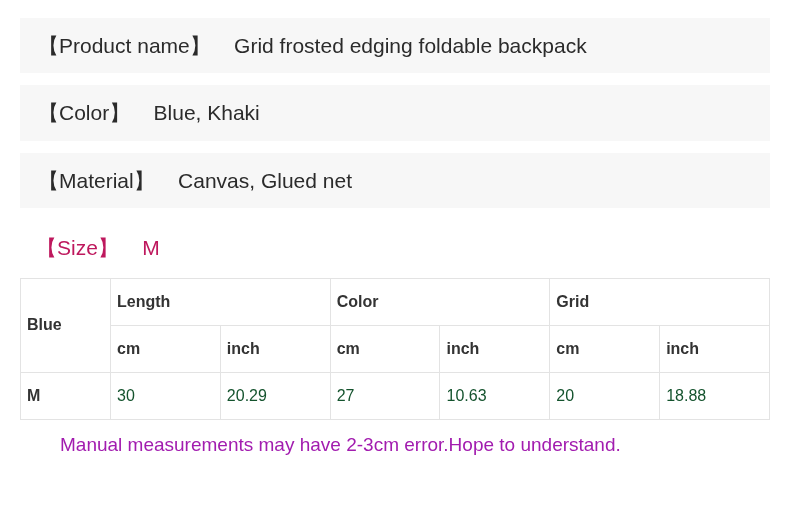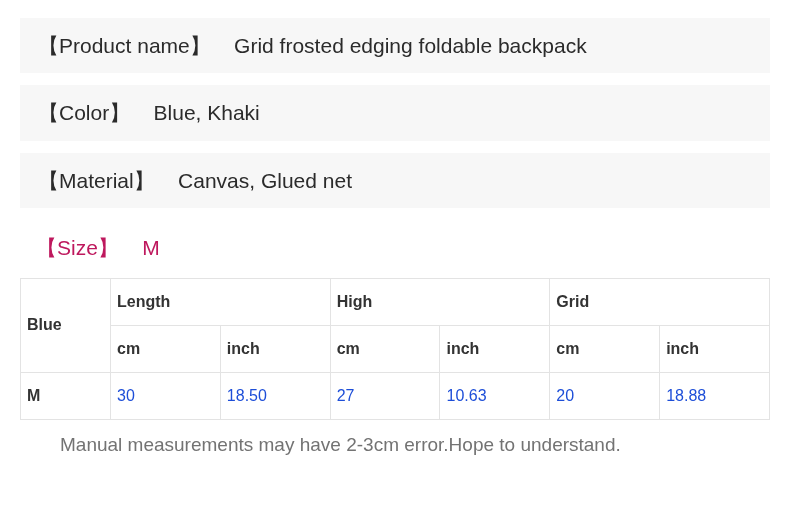"High" th { text: High -> Color }
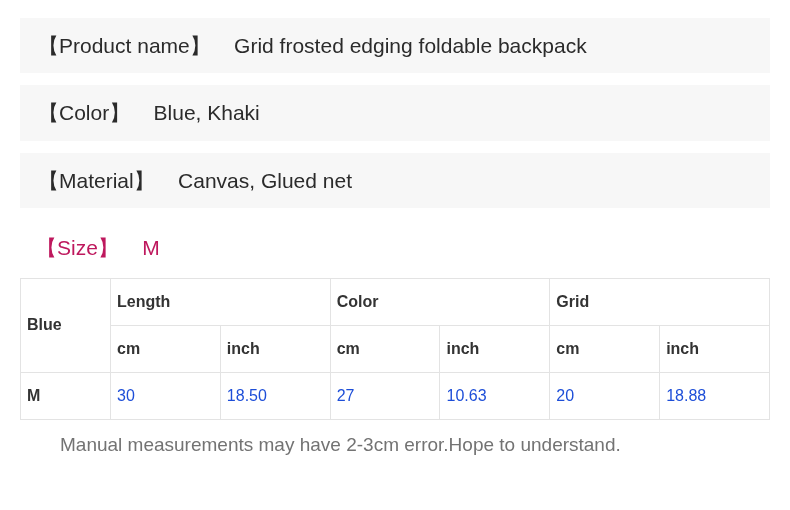"30" table.size-table td { color: #1d4ed8 -> #14532d }
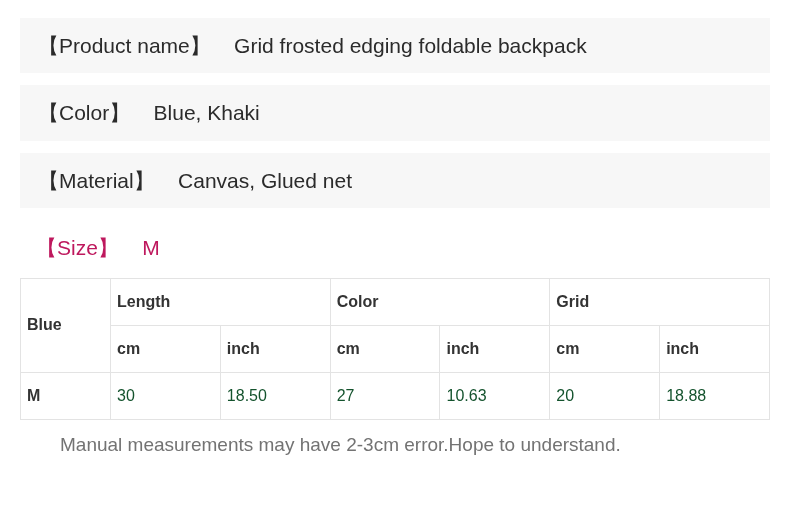"18.50" td { text: 18.50 -> 20.29 }
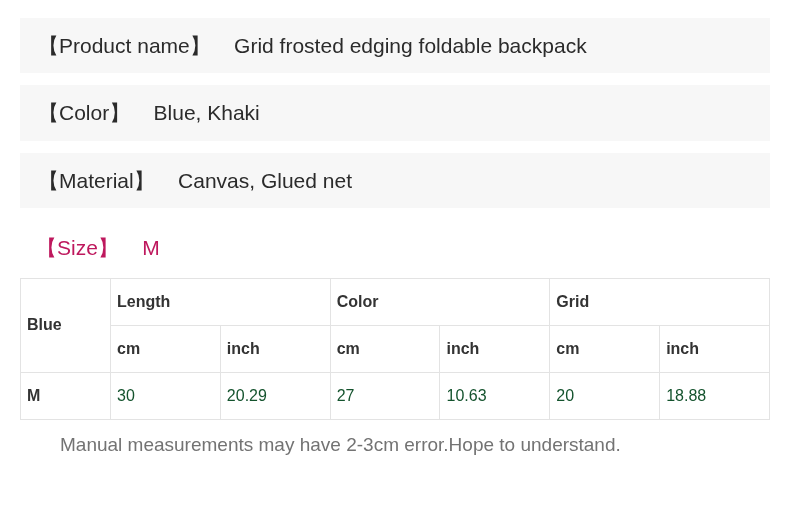"Manual measurements may have 2-3cm" .note { color: #737373 -> #a21caf }
